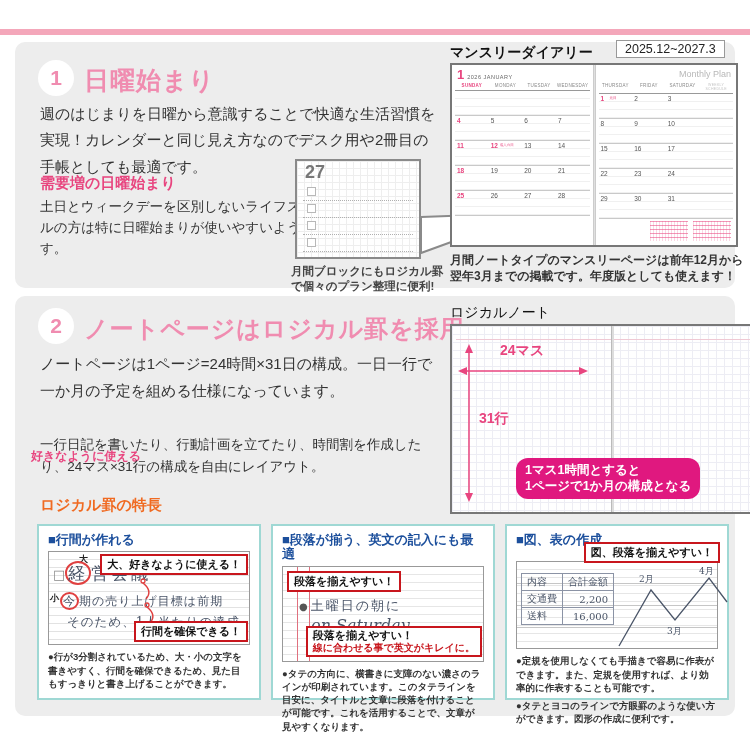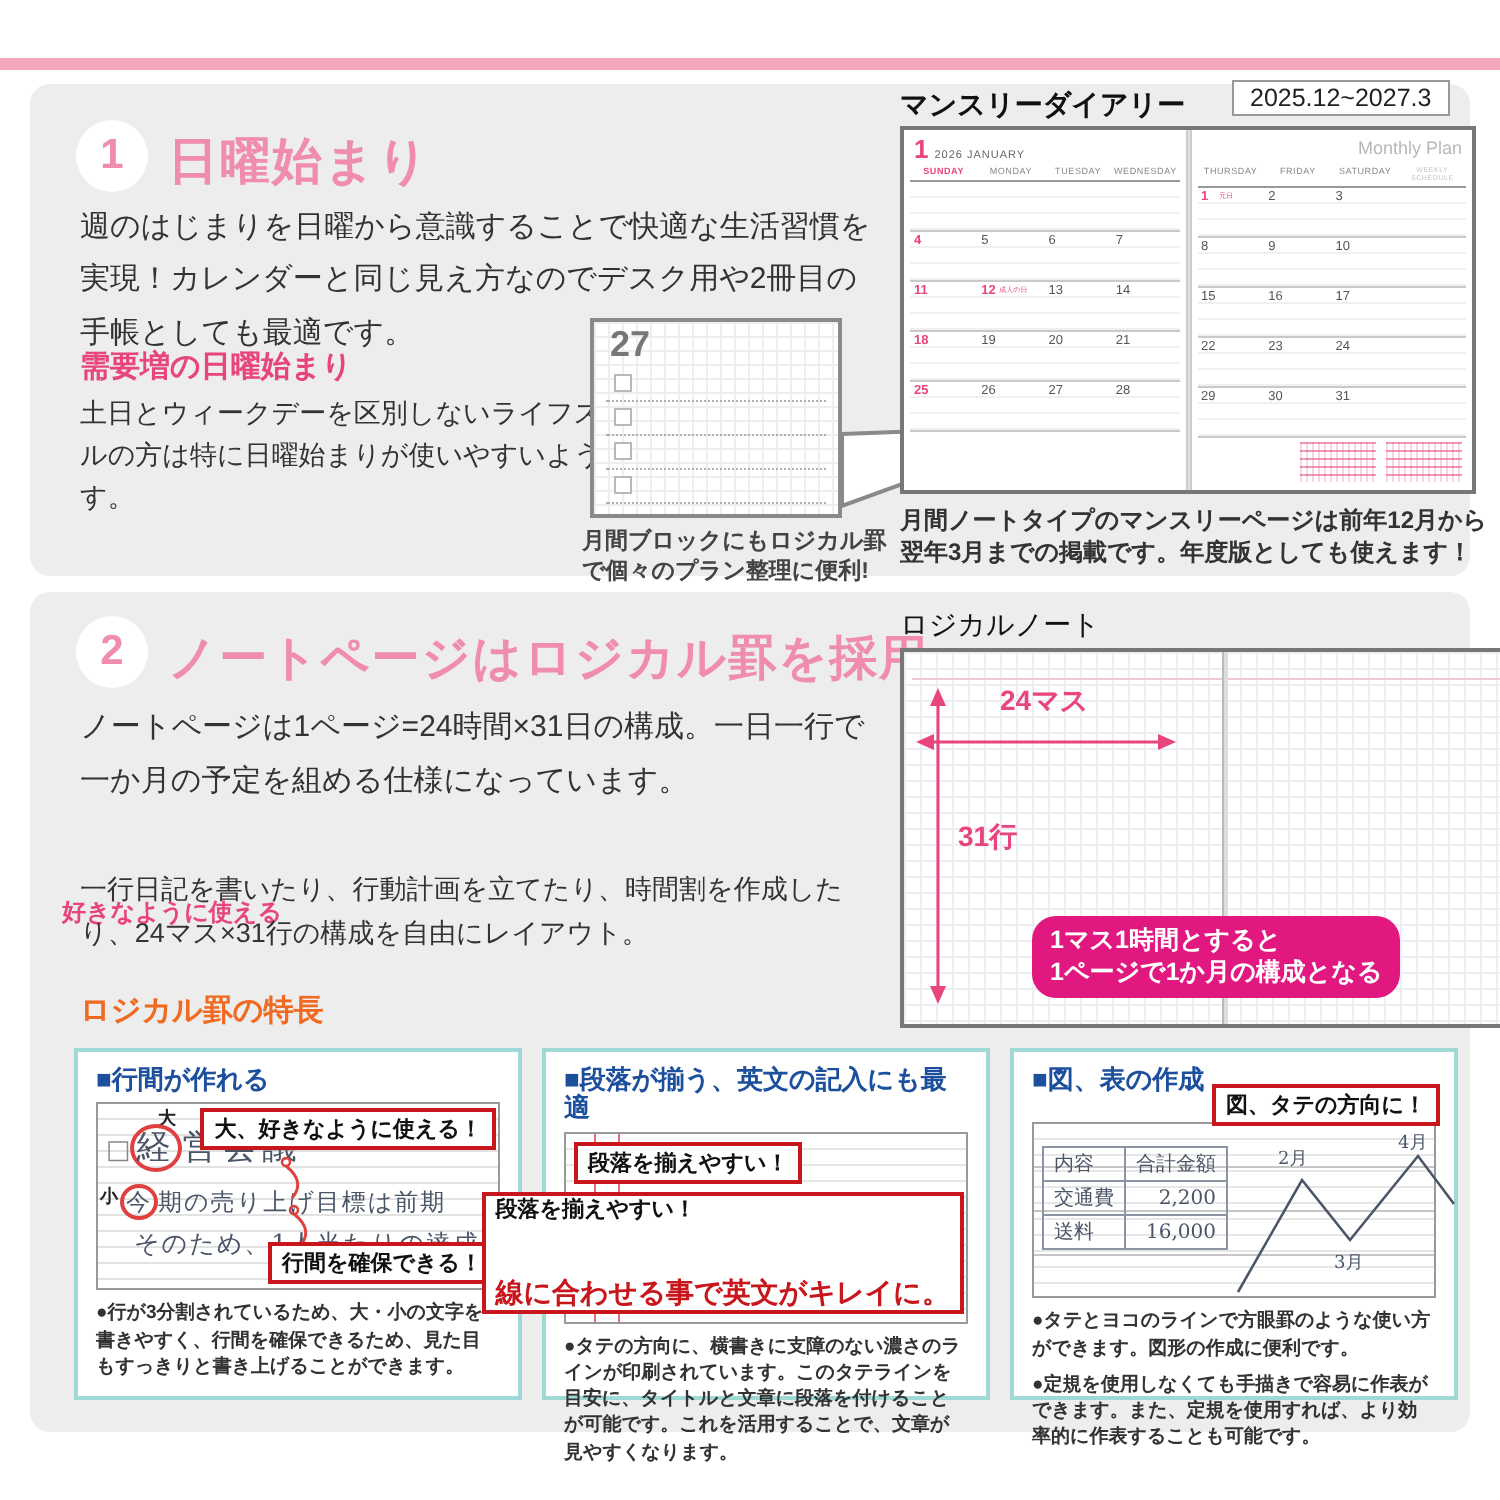"図、タテの方向に！" span.rbadge { text: タテの方向に -> 段落を揃えやすい }
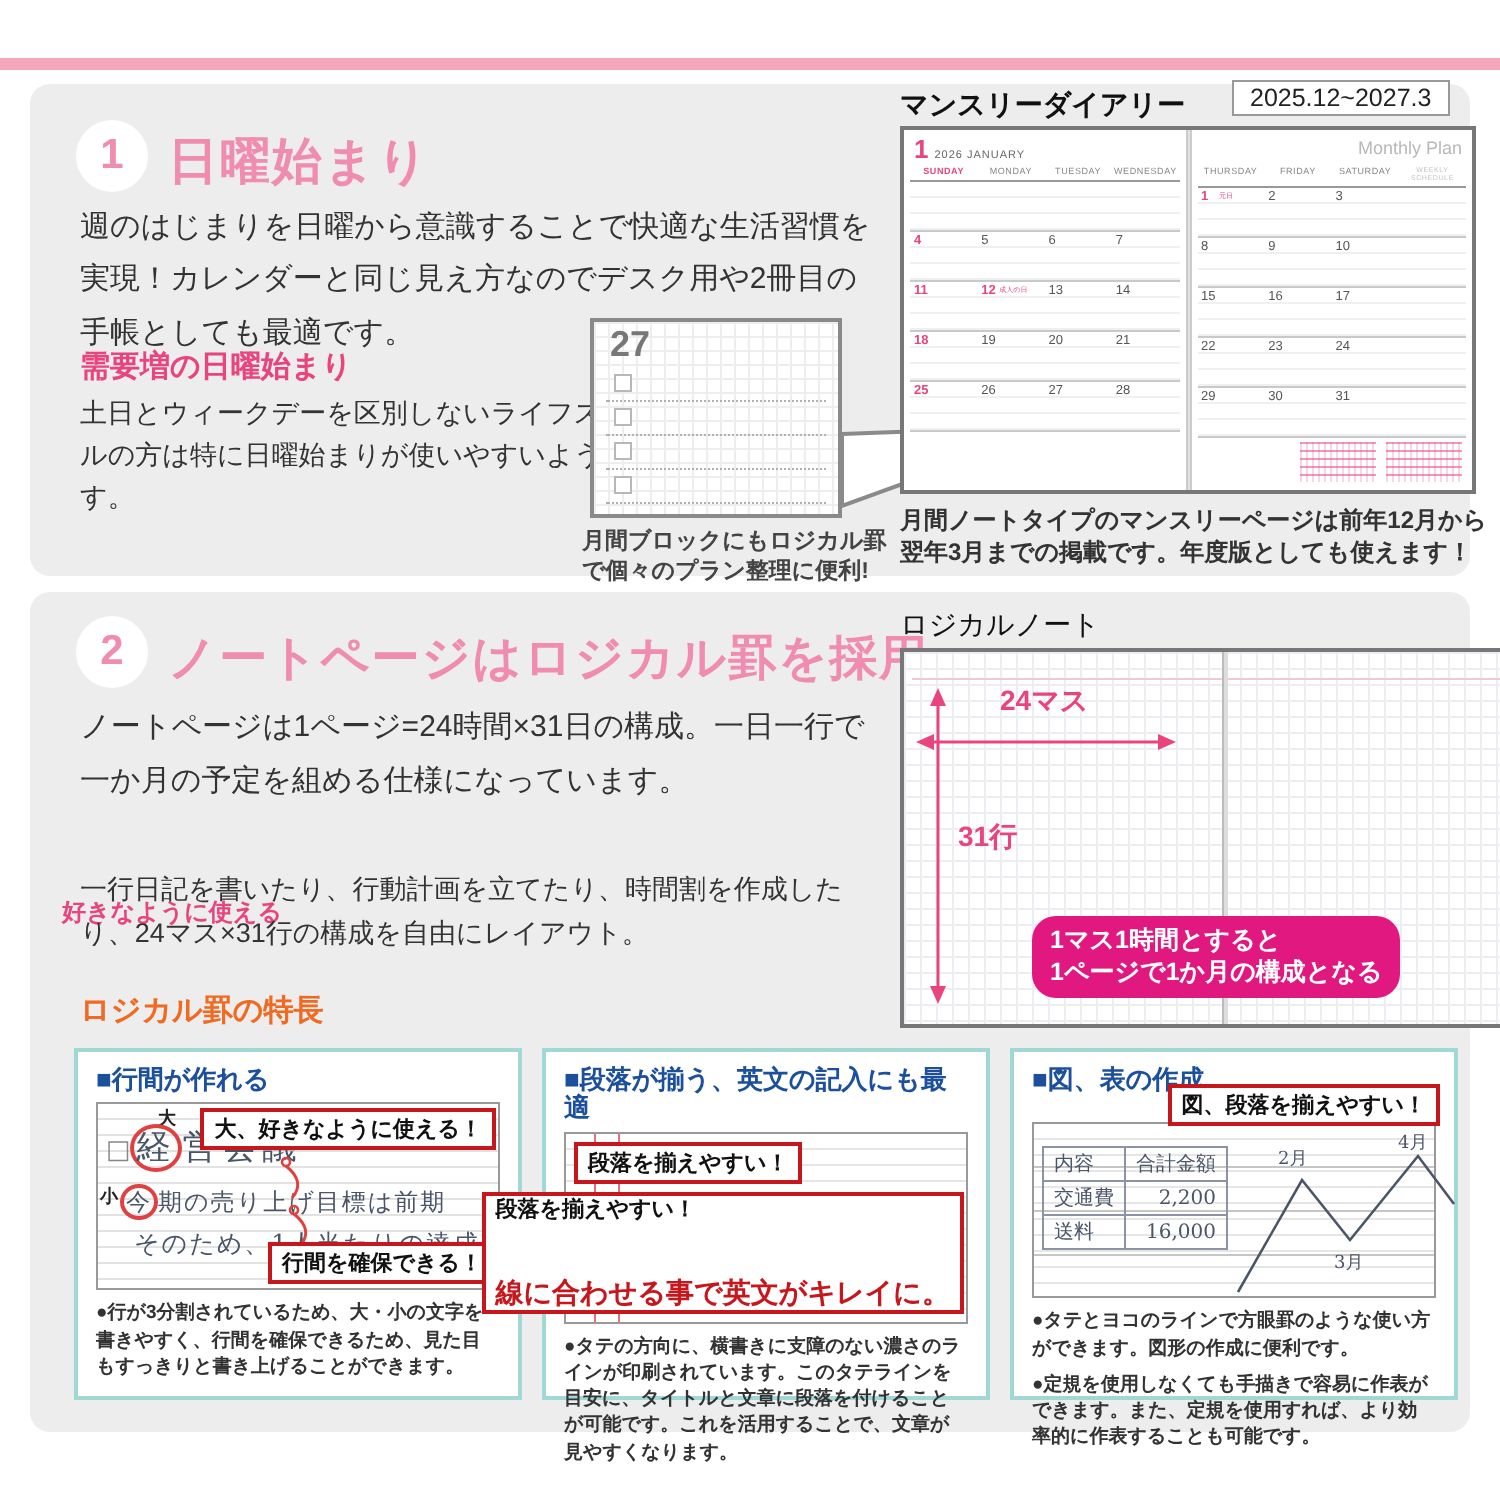"線に合わせる事で英文がキレイに。" .rb-s { font-size: 14px -> 10px; margin-top: 26px -> none }
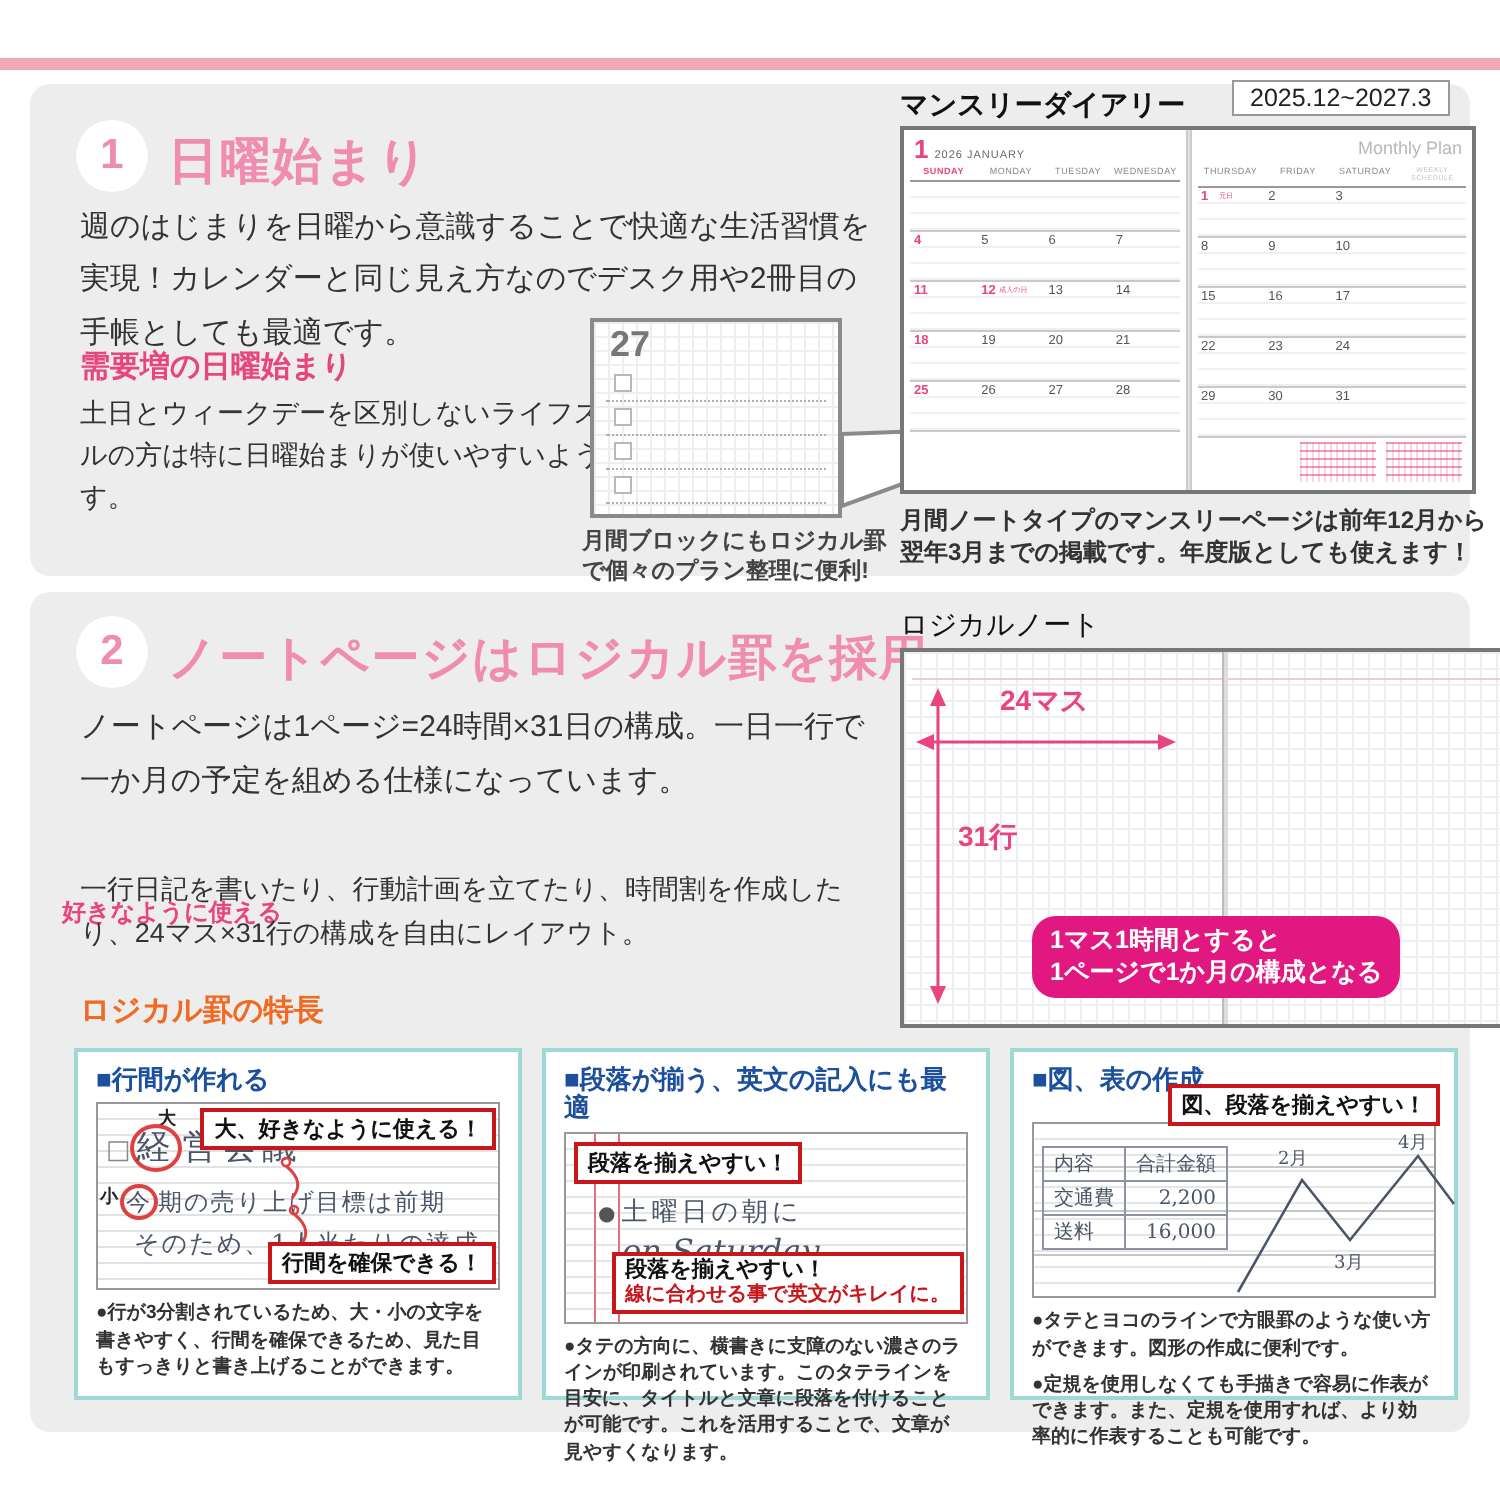"●タテとヨコのラインで方眼罫のような使い方ができます。図形の作成に便利です。" p.pdesc { order: before "●定規を使用しなくても手描きで容易に作表ができます。また、定規を使用すれば、より" -> after "●定規を使用しなくても手描きで容易に作表ができます。また、定規を使用すれば、より" }
